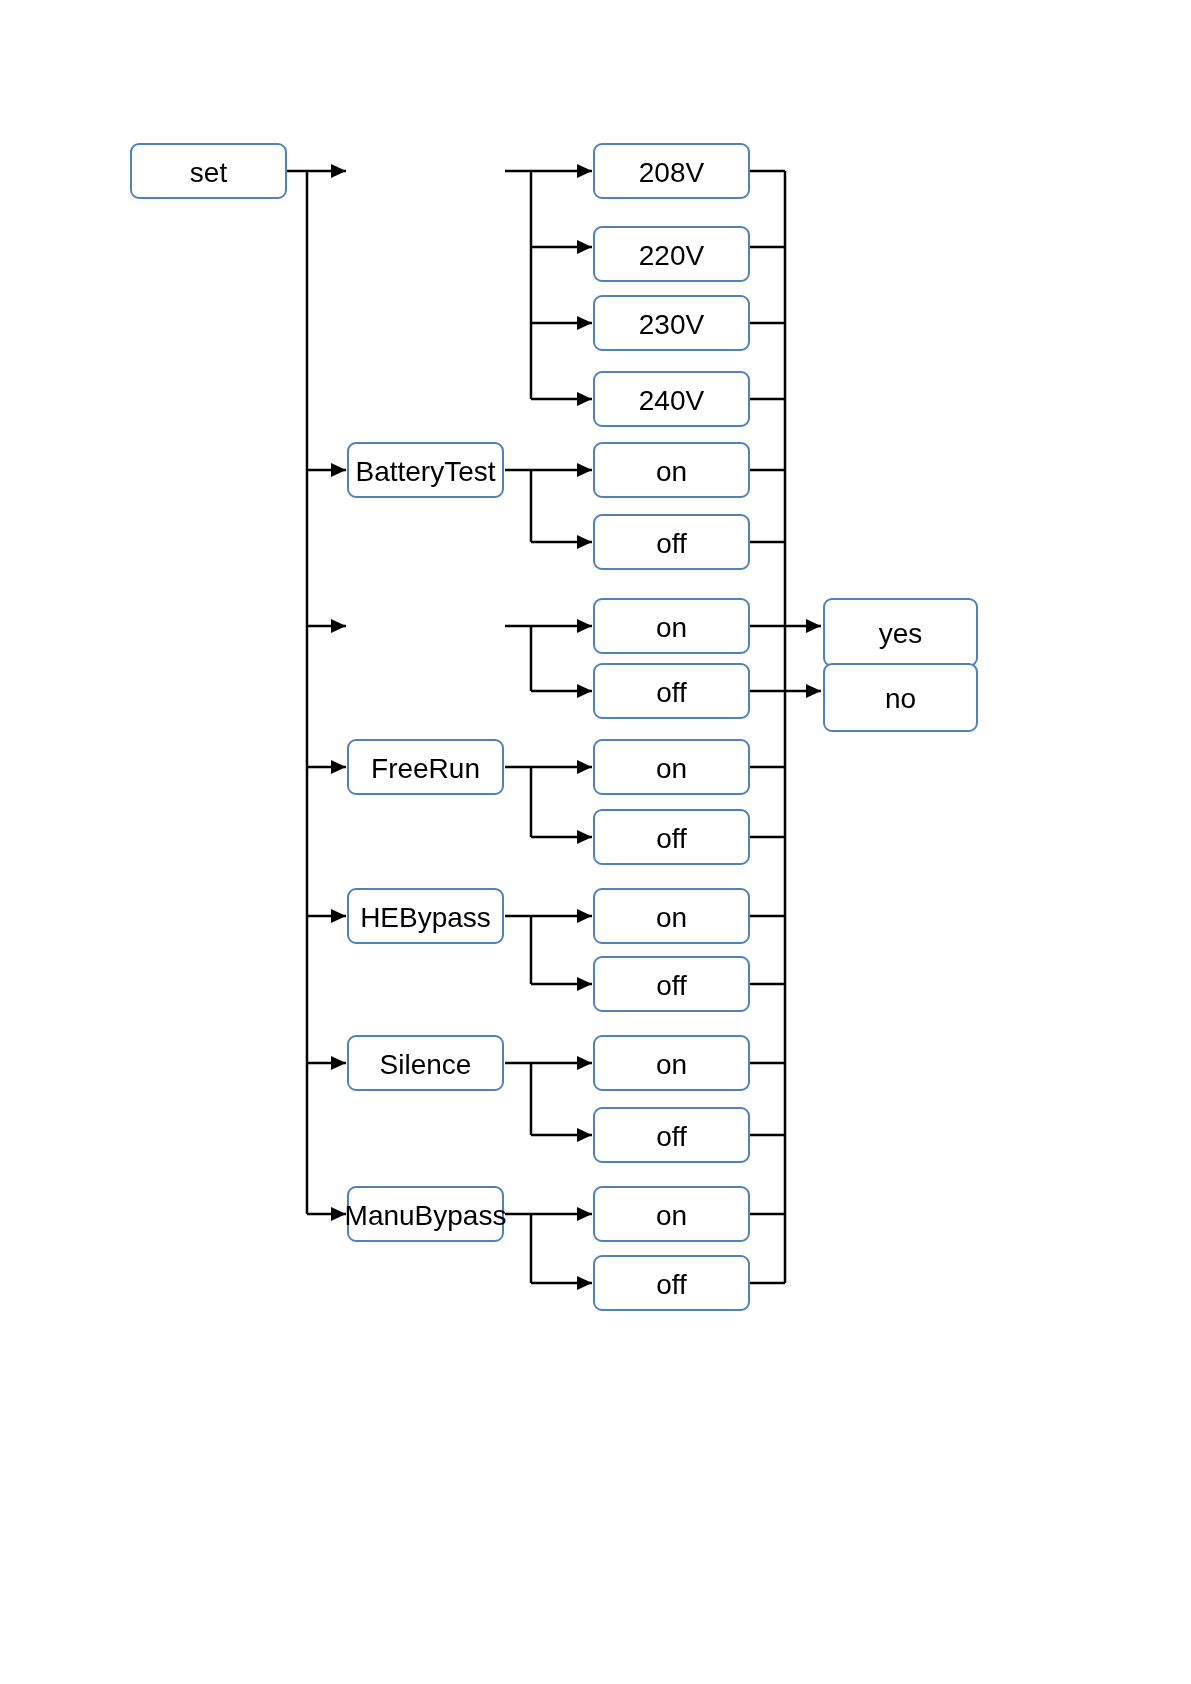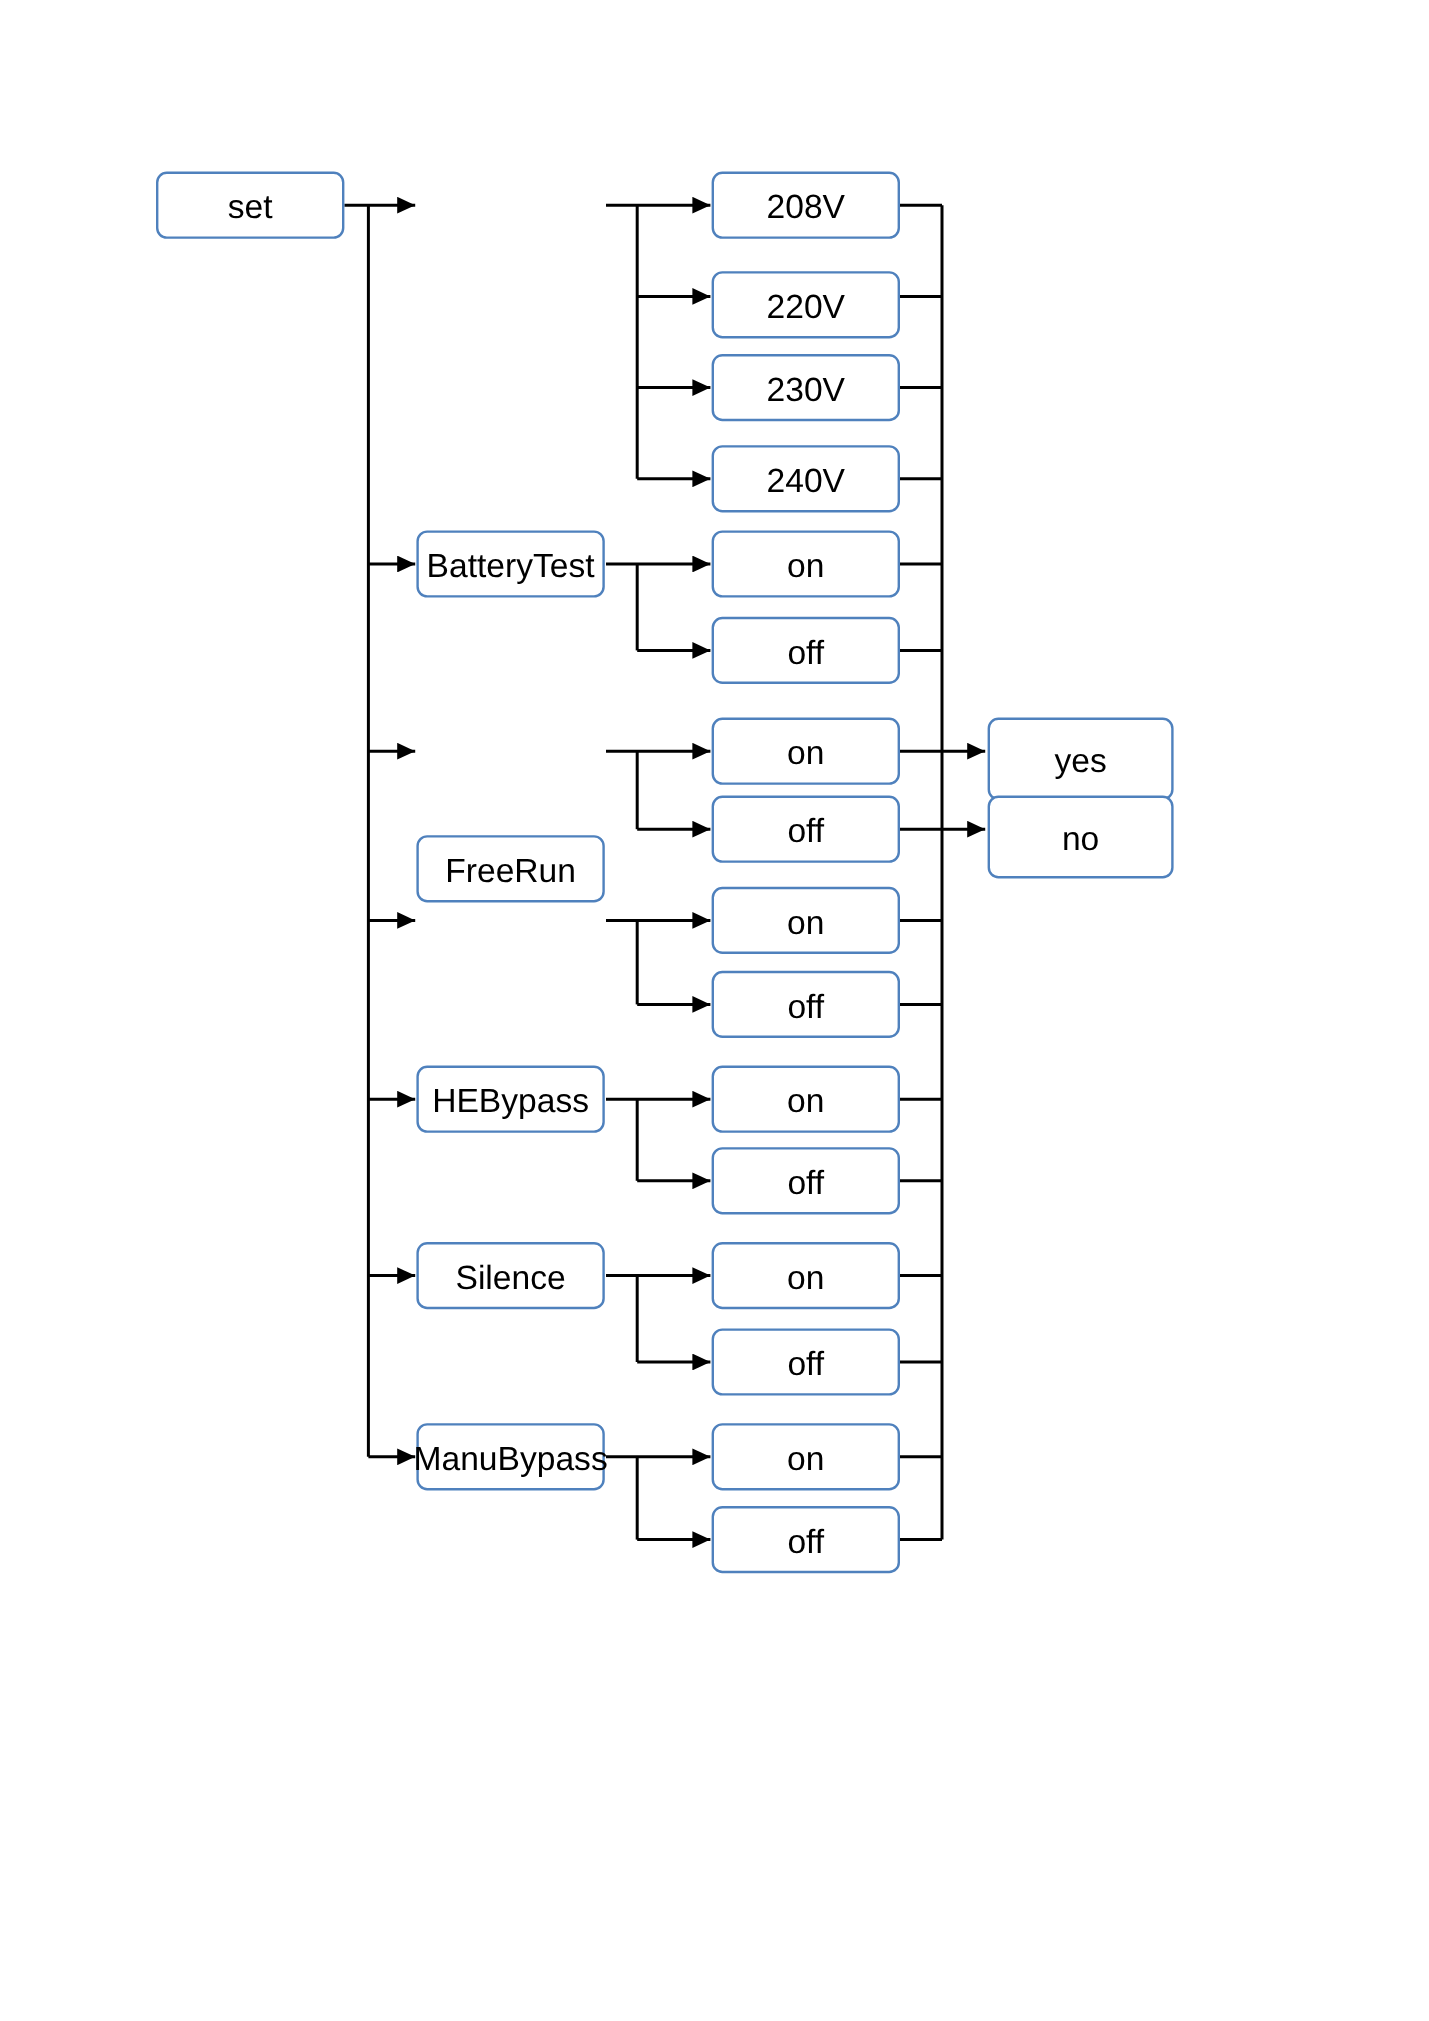"FreeRun" div.node { top: 696px -> 739px }
